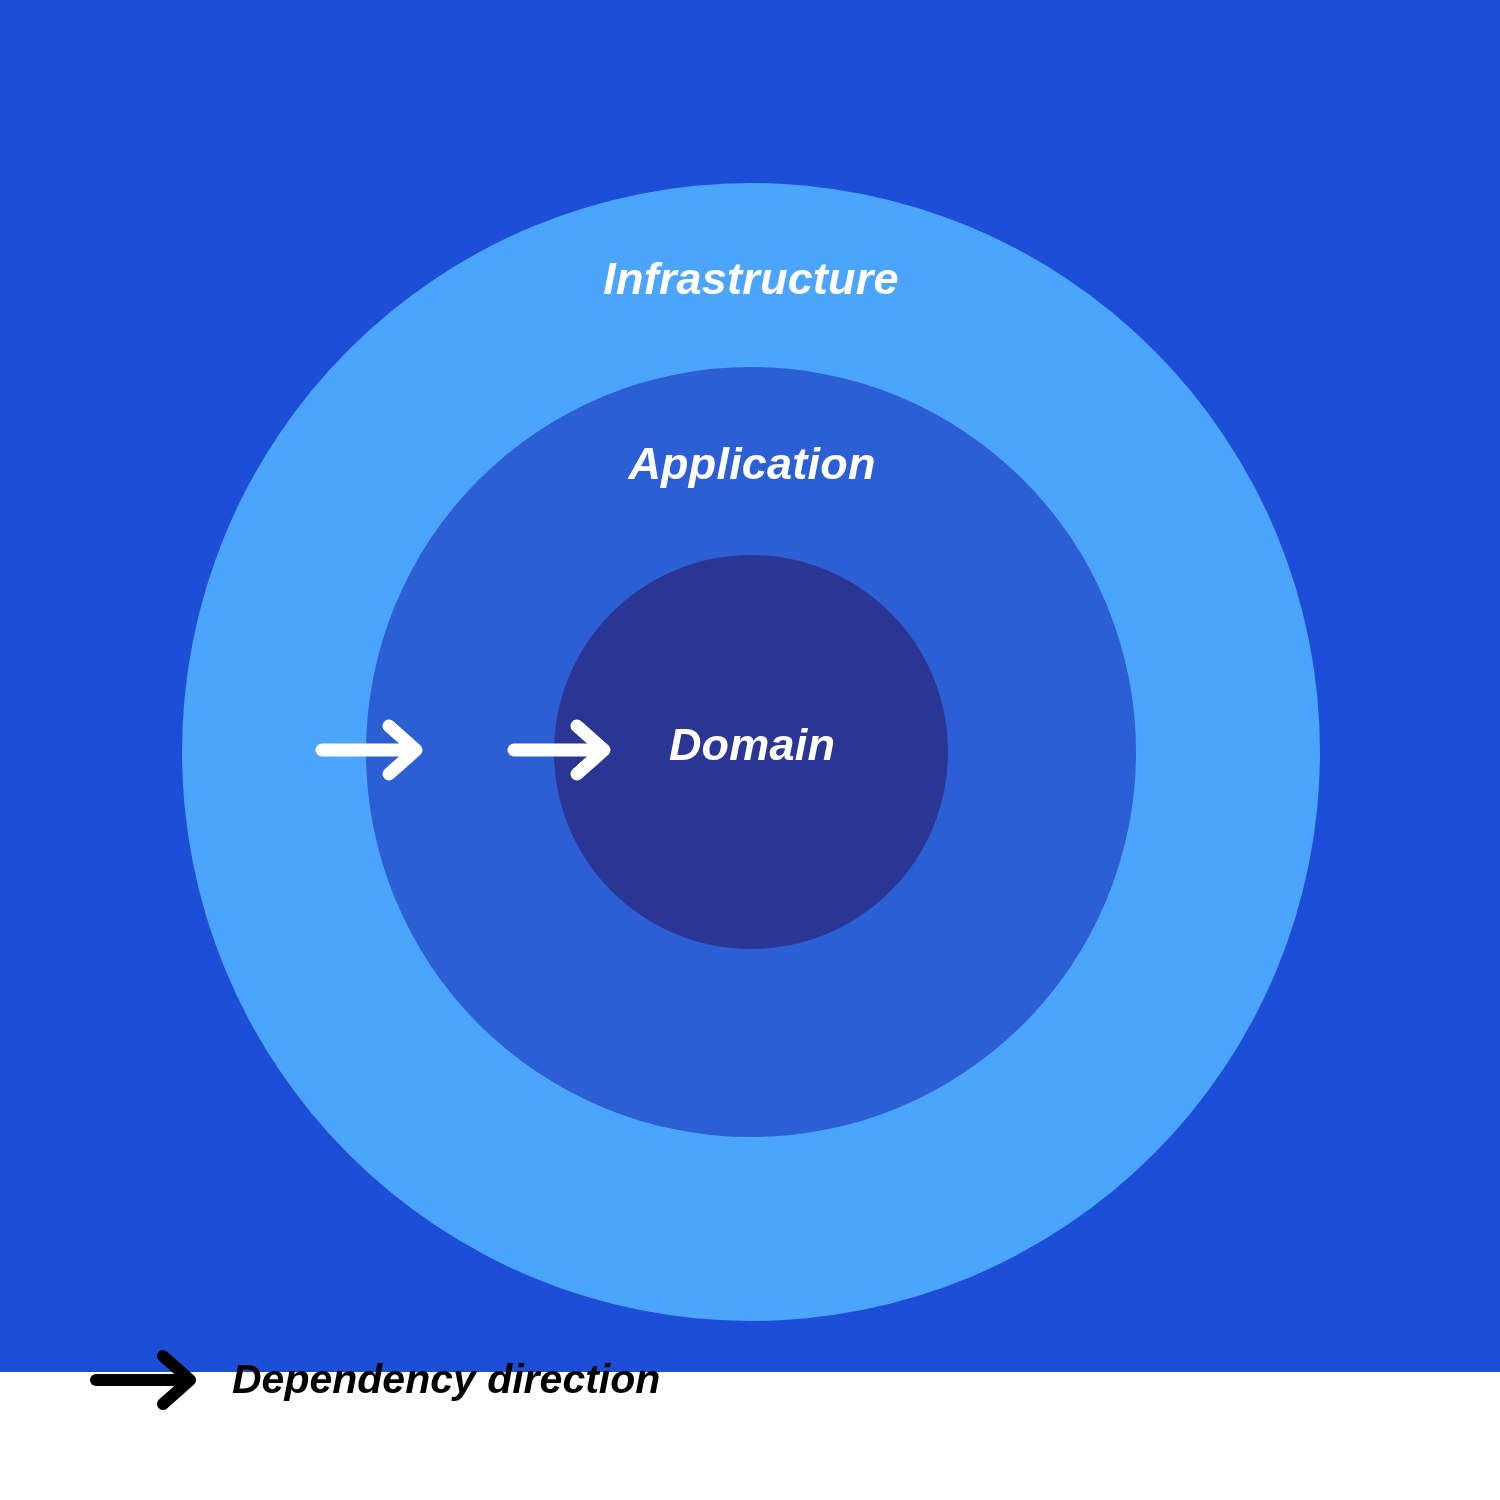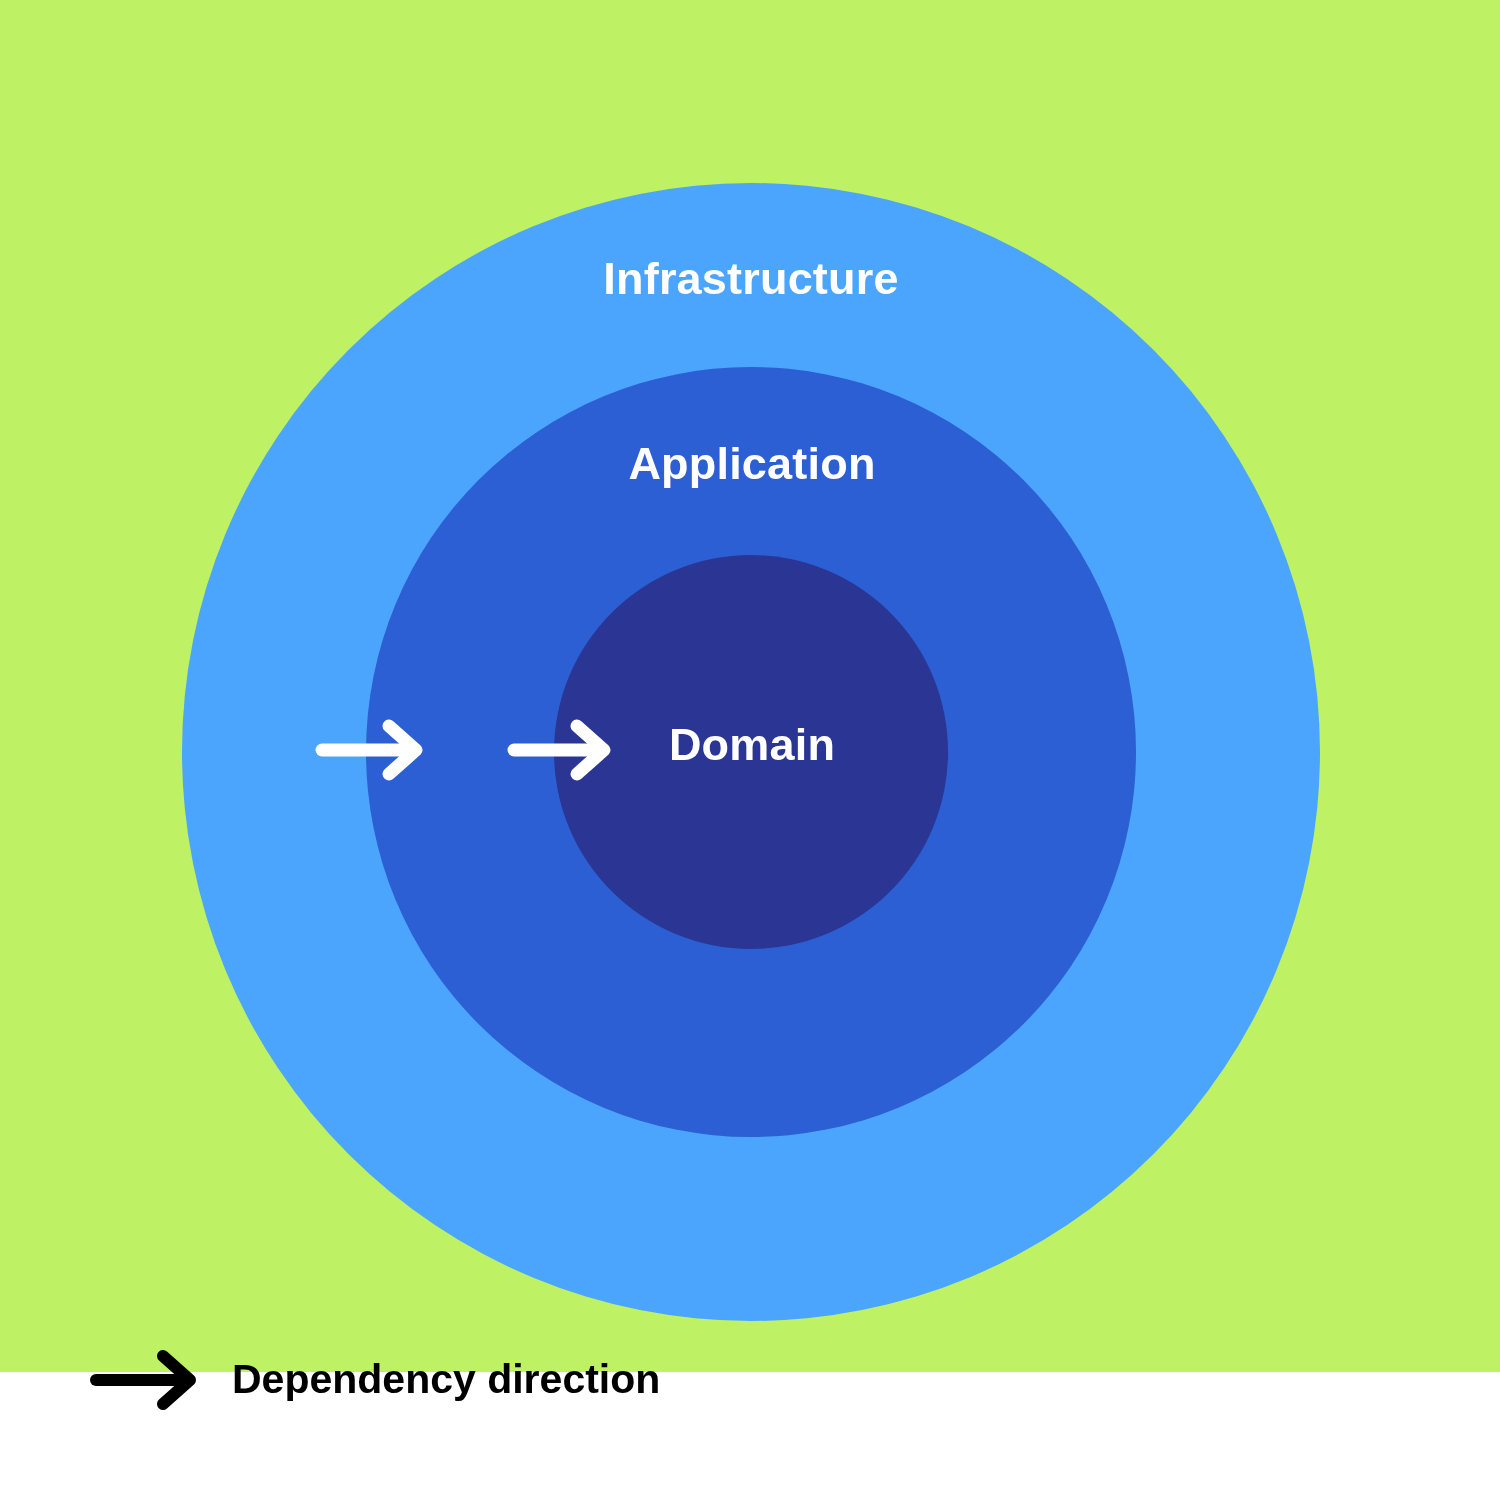"Infrastructure" .canvas { background: #bef264 -> #1d4ed8; font-style: none -> italic }
